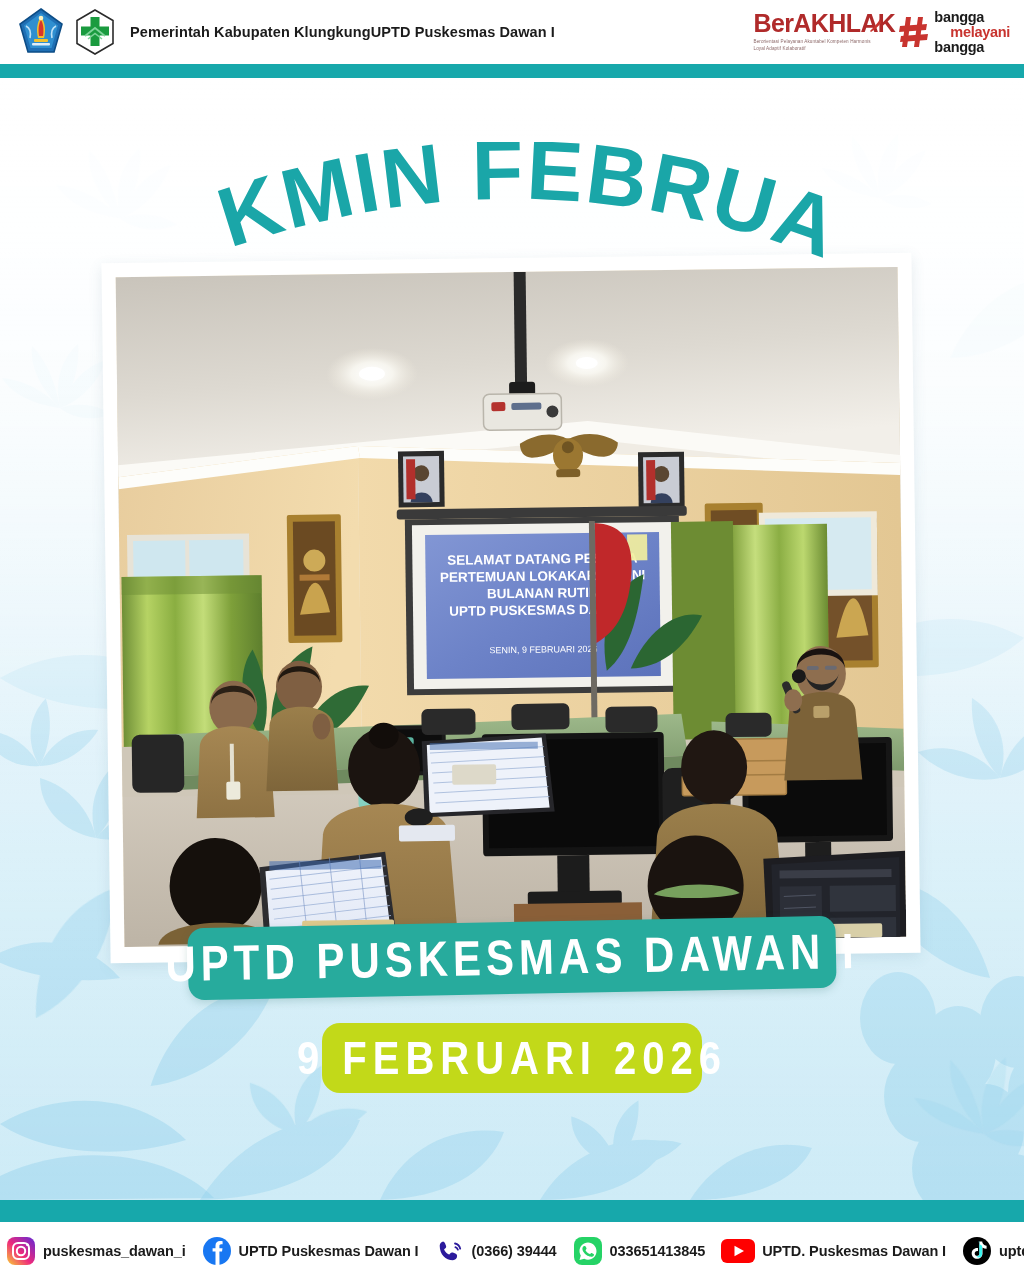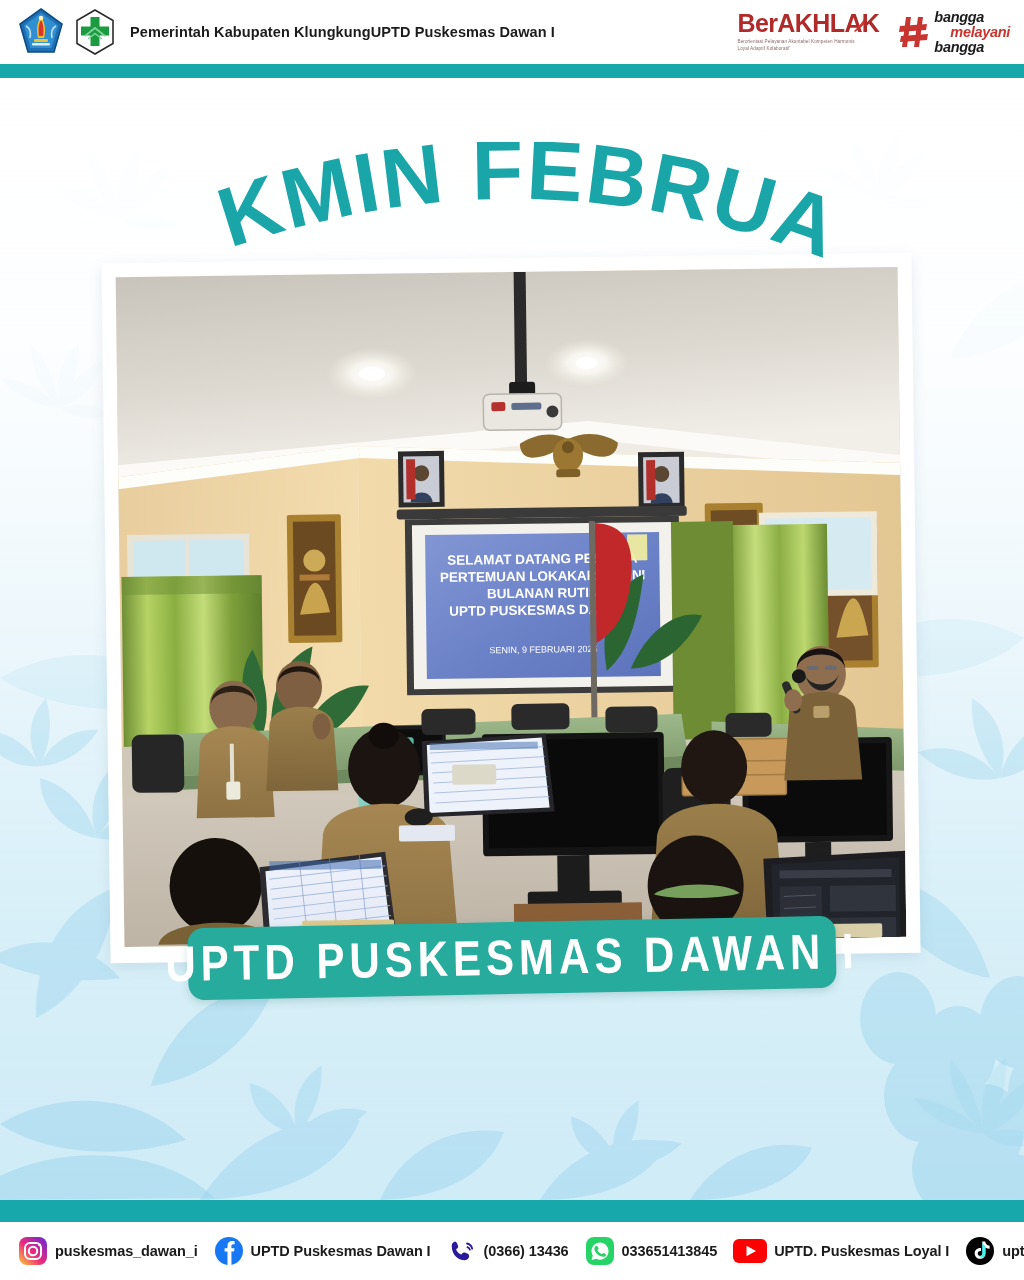"BerAKHLAK" .header-right { gap: 20px -> 4px }
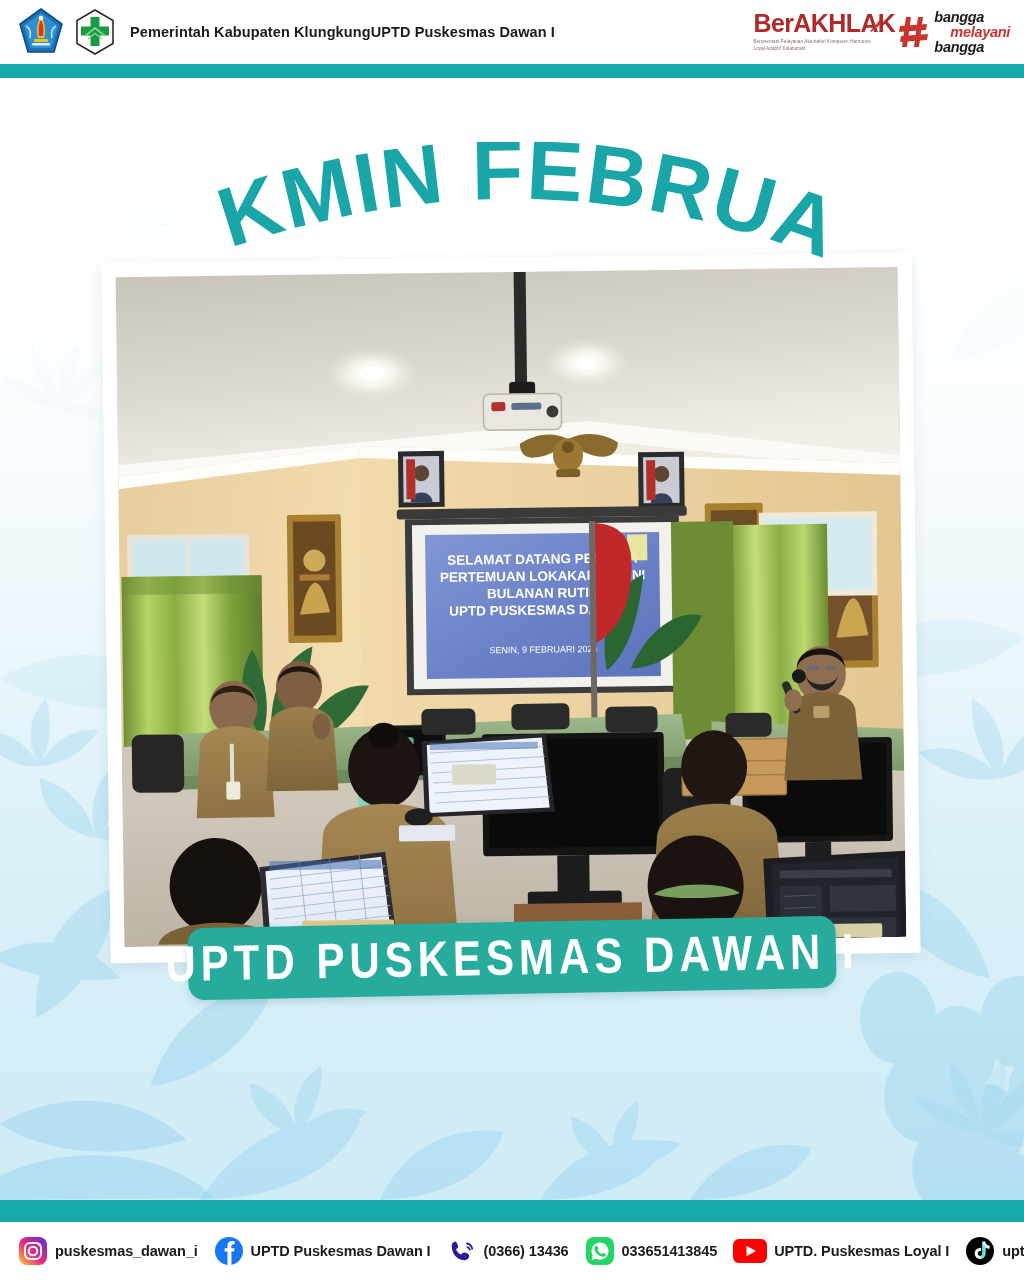"bangga" .bangga { font-style: italic -> none }
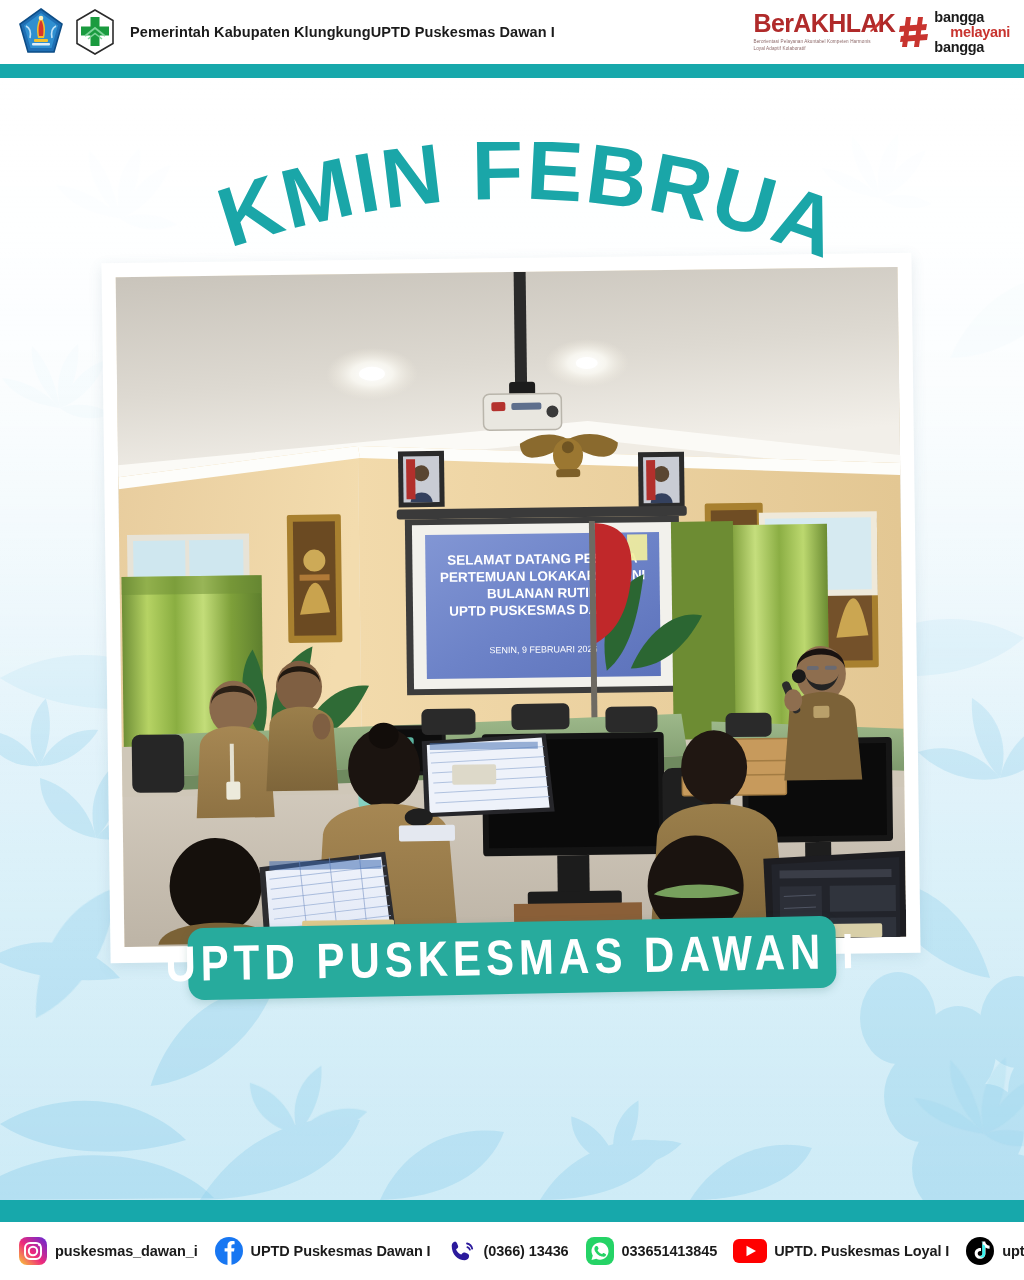"9 FEBRUARI 2026" div.date-badge { html: none -> <div> <span>9 FEBRUARI 2026</span> </div> }
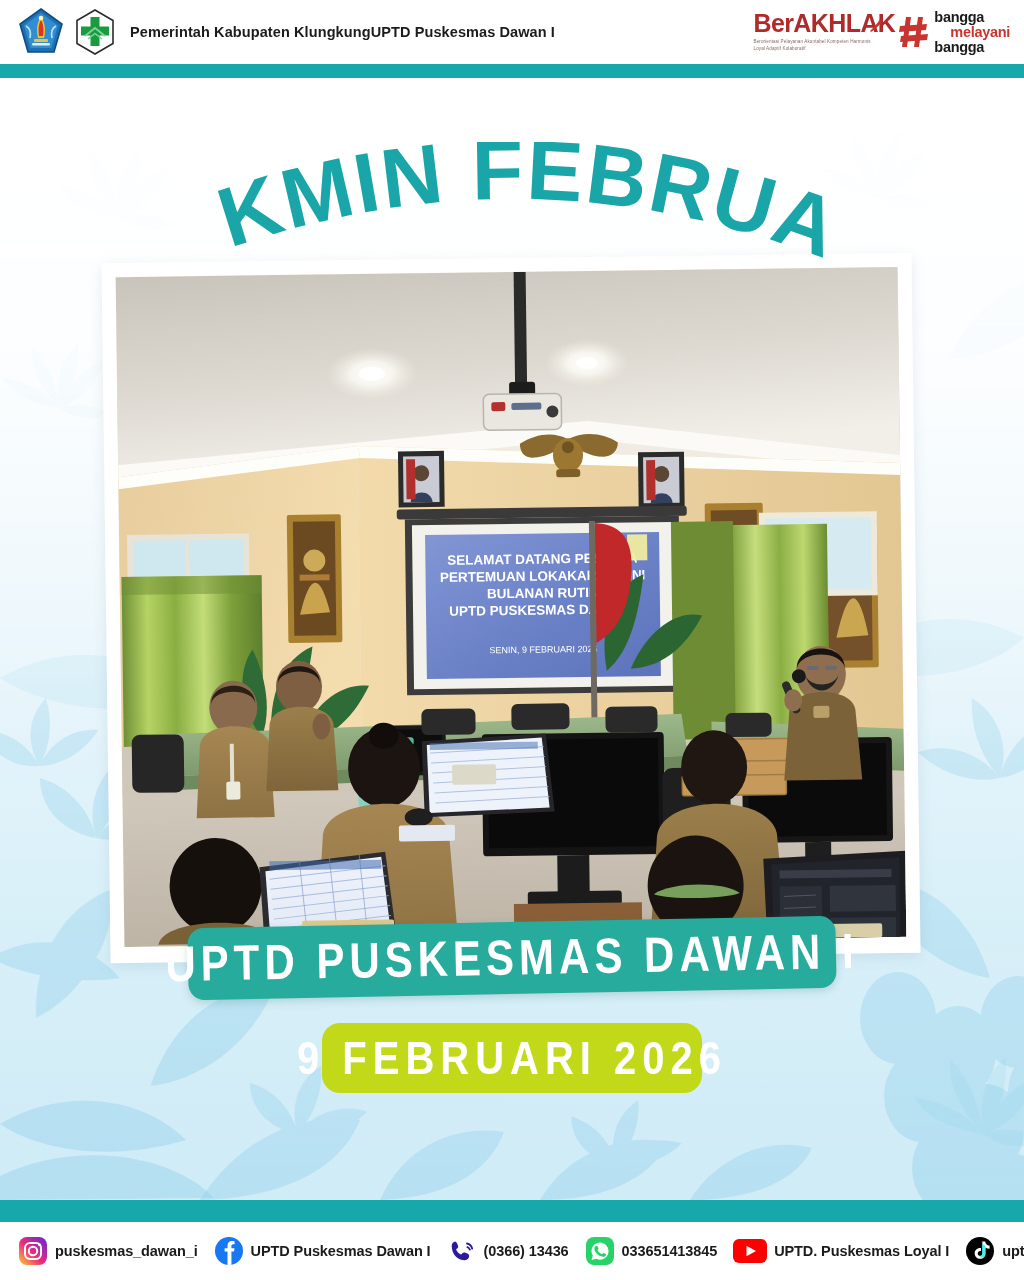"puskesmas_dawan_i" .footer { padding-left: 18px -> 6px }
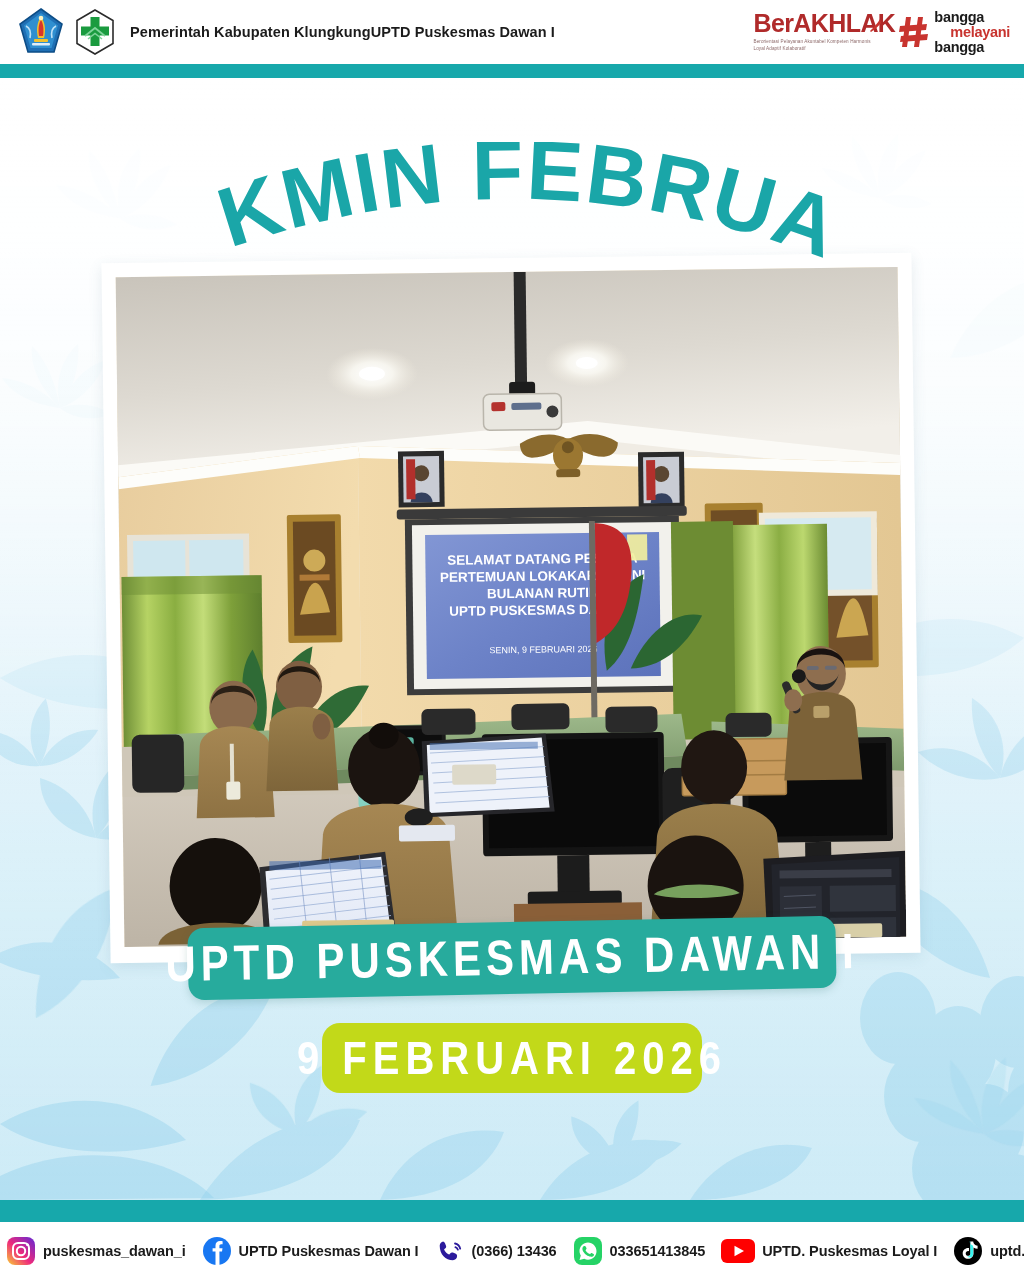"(0366) 13436" span.social-label { text: 13436 -> 39444 }
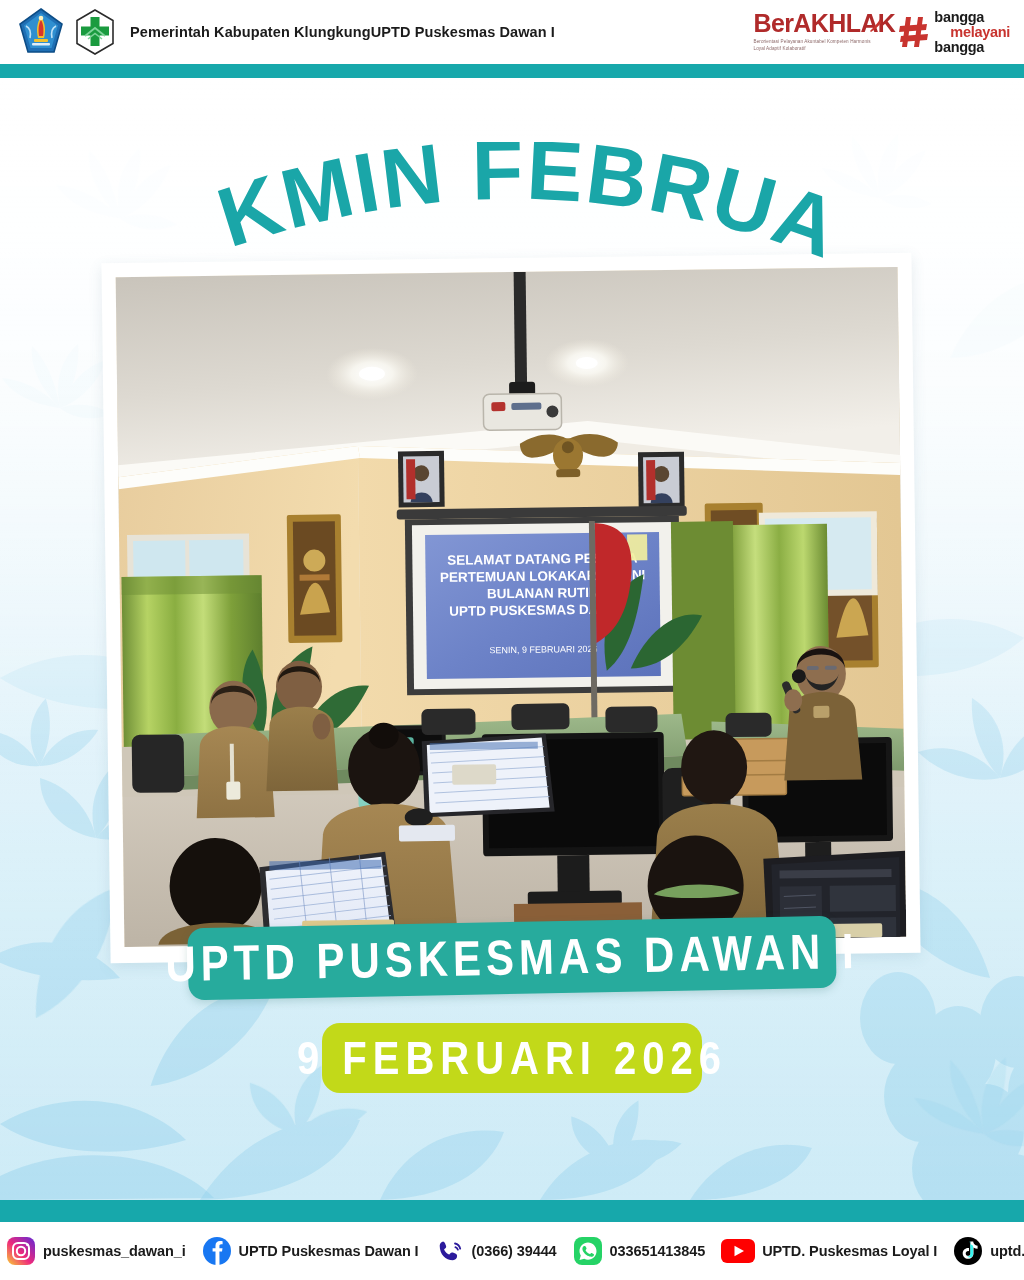"UPTD. Puskesmas Loyal I" span.social-label { text: Loyal -> Dawan }
